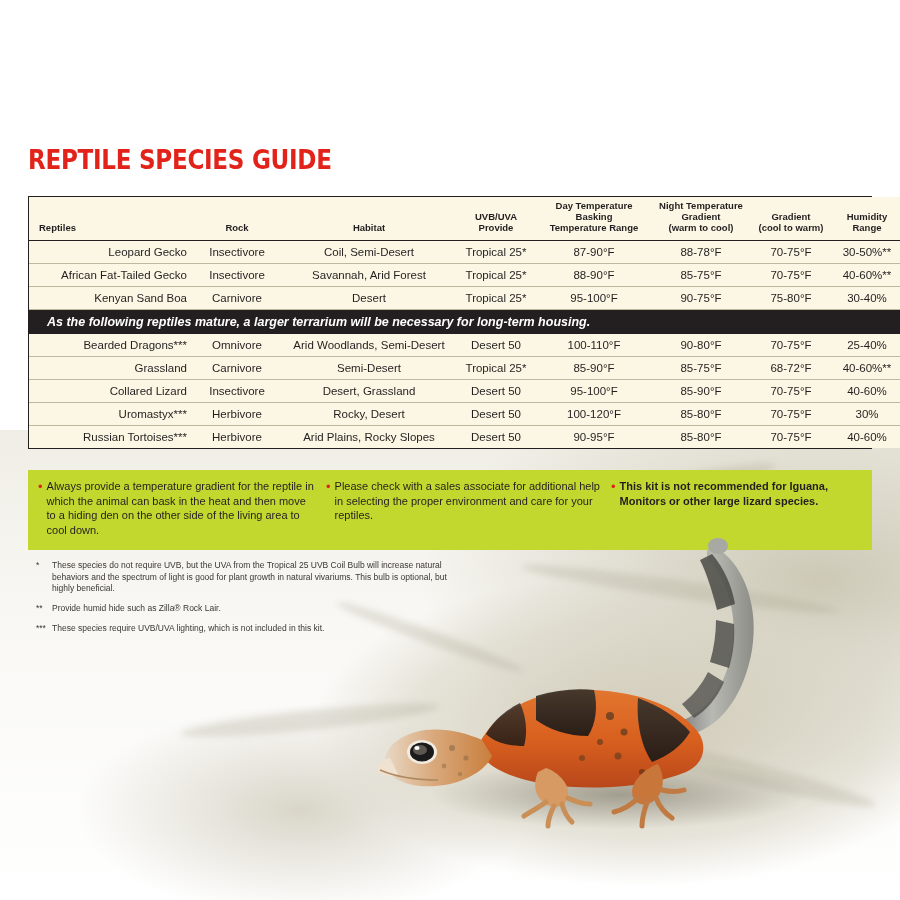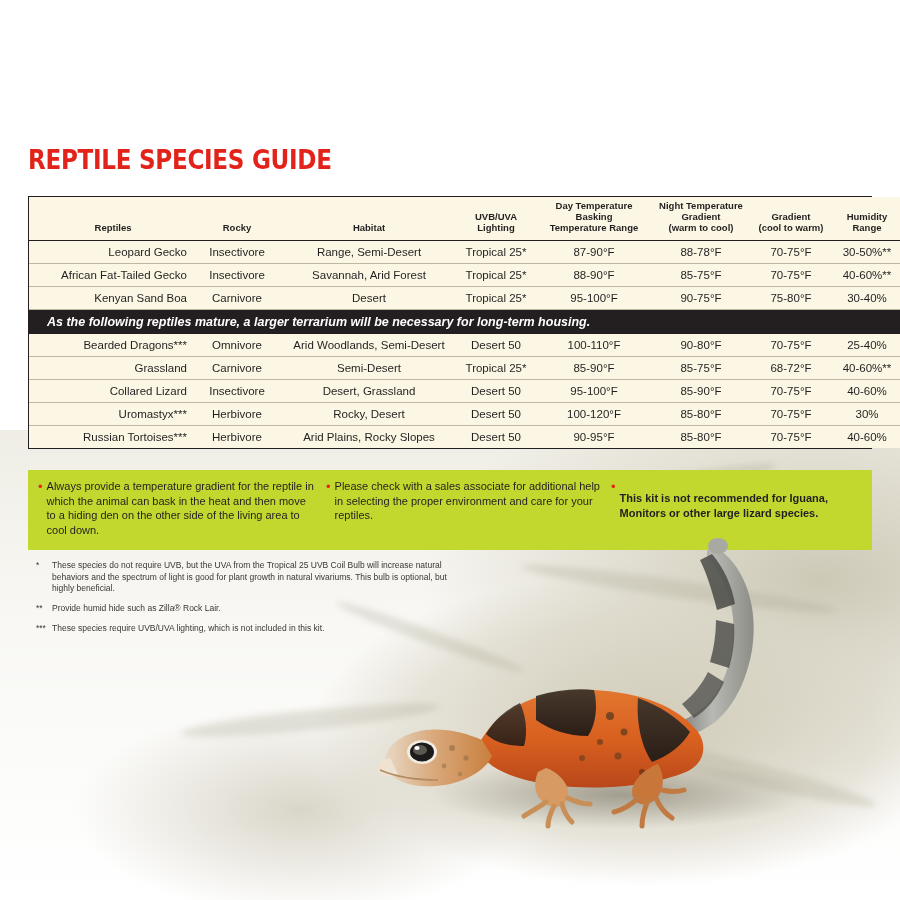"Reptiles" table.guide th.left { text-align: center -> left }
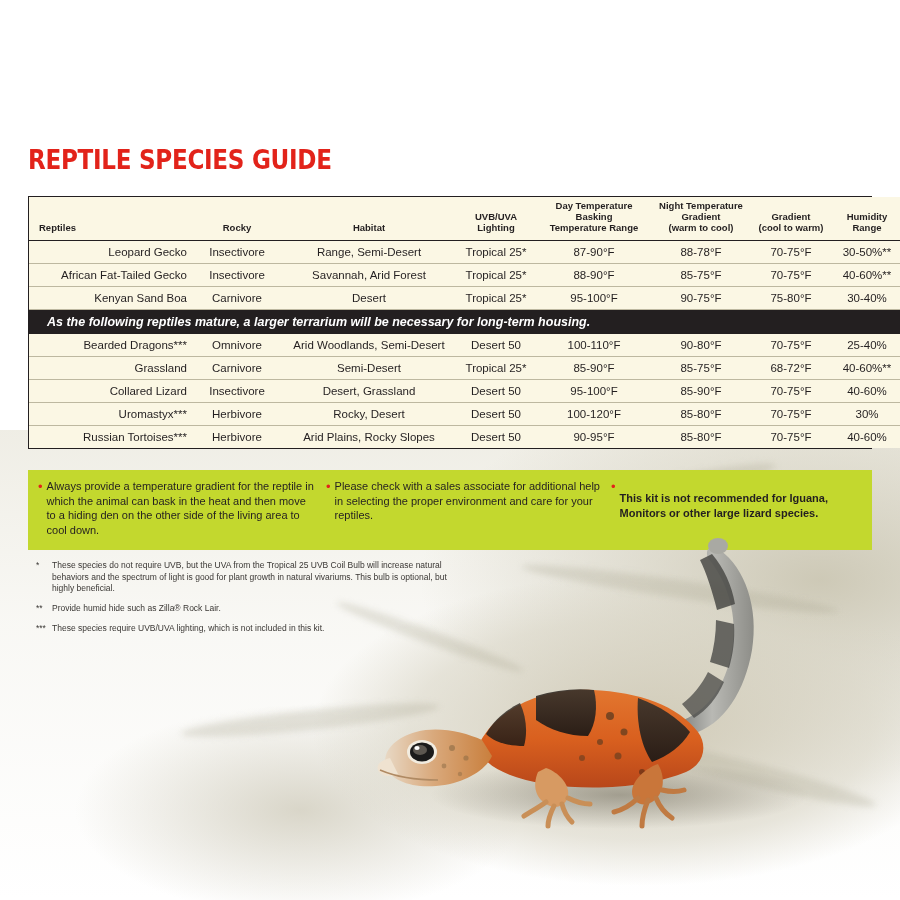"Rocky" span { text: Rocky -> Rock }
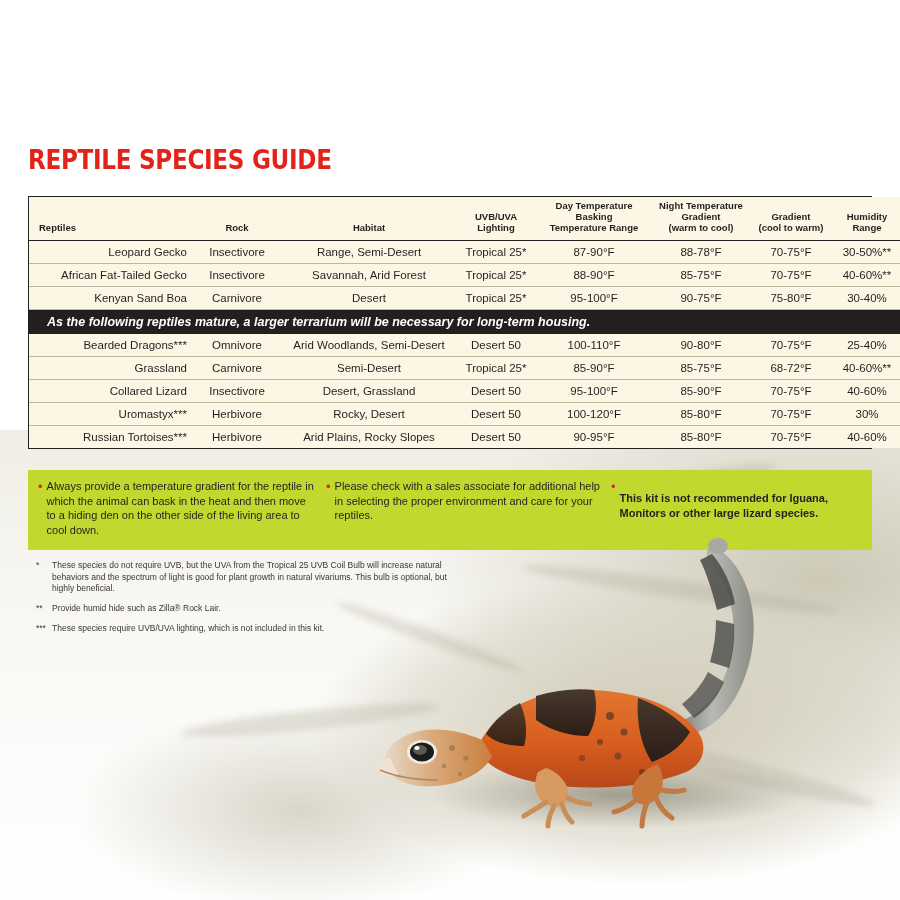"Lighting" div { text: Lighting -> Provide }
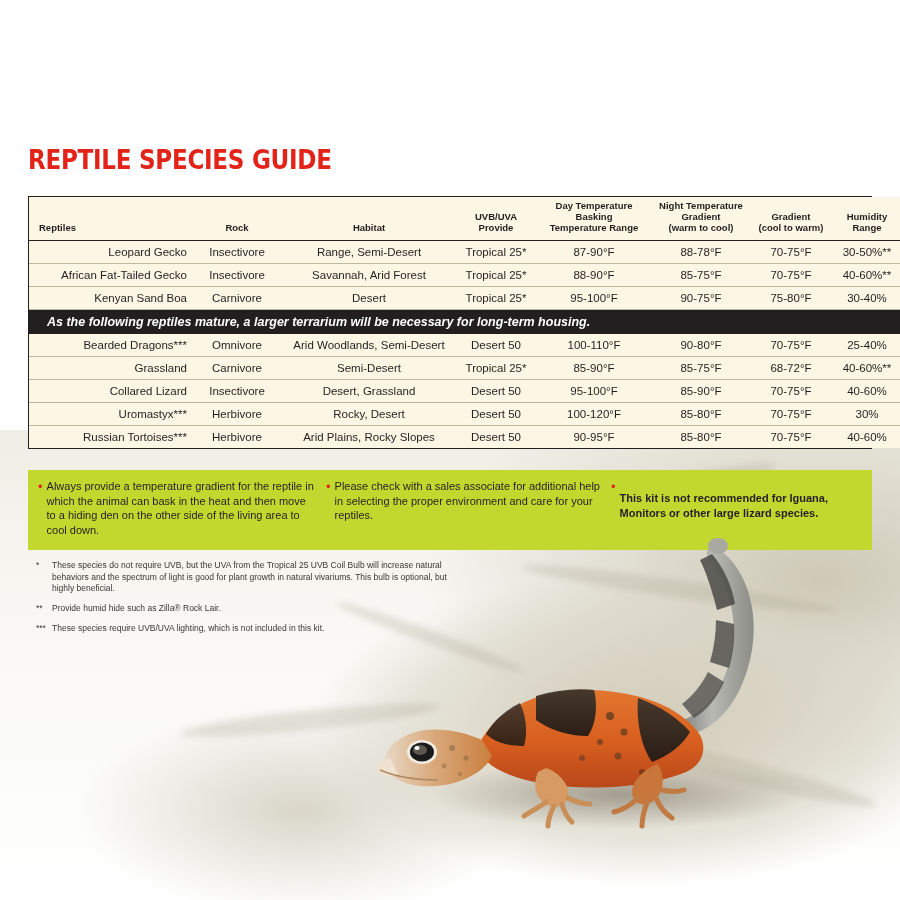"Range, Semi-Desert" td { text: Range -> Coil }
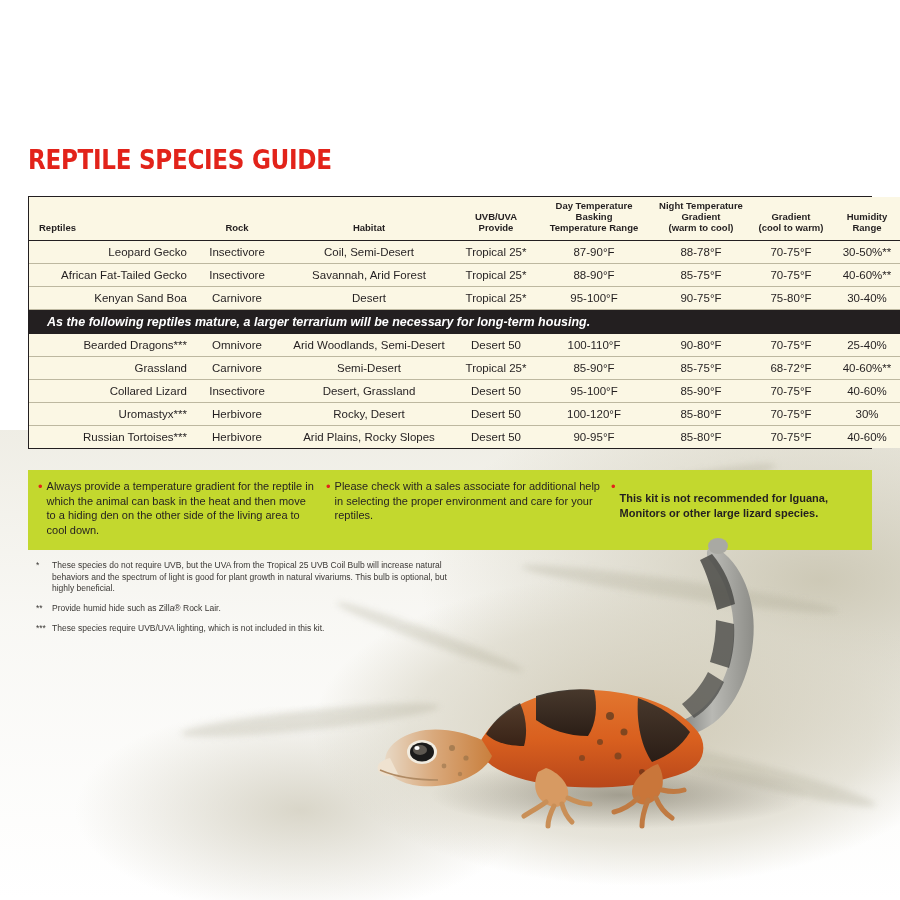"This kit is not recommended" .note-text.bold { margin-top: 12px -> none }
